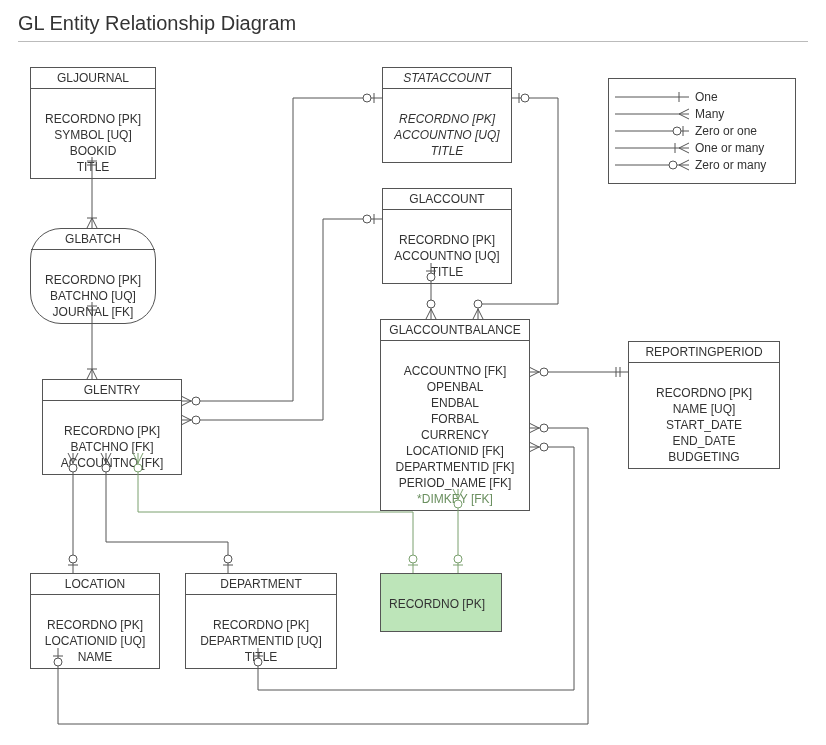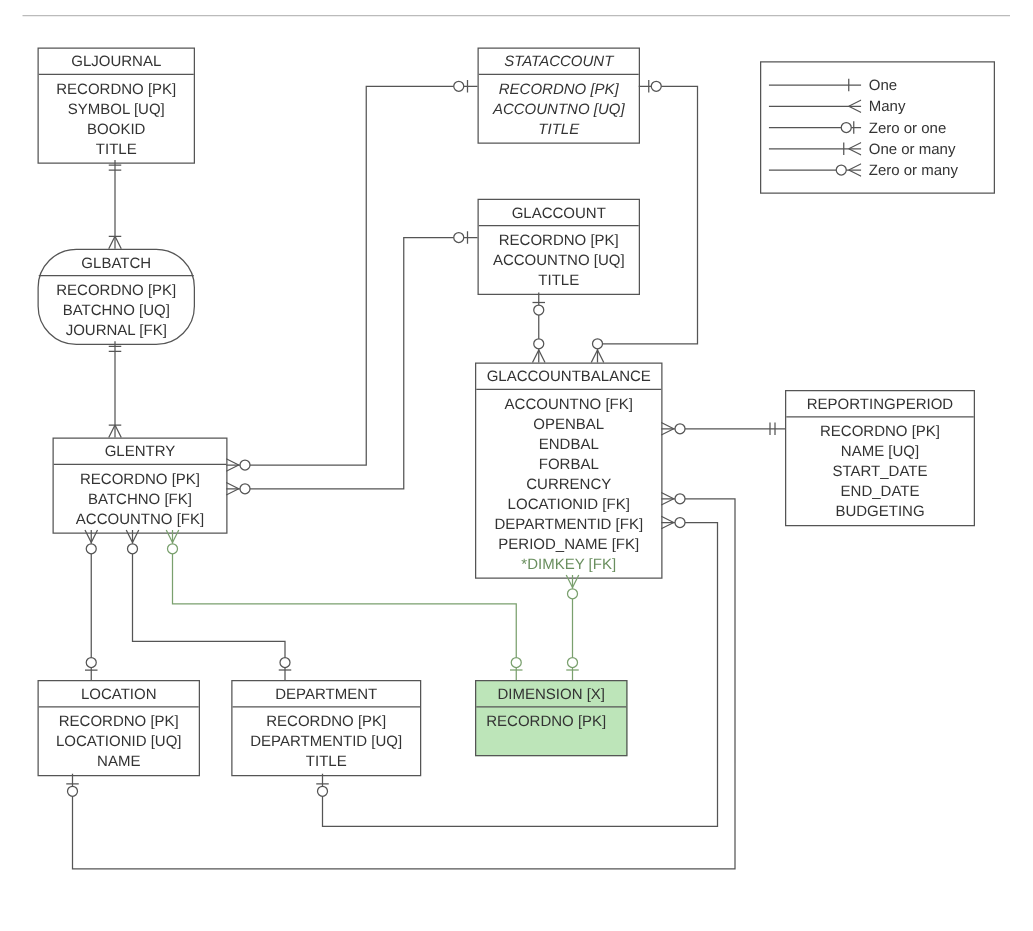"GL Entity Relationship Diagram" h1 { html: none -> <h1>GL Entity Relationship Diagram</h1> }
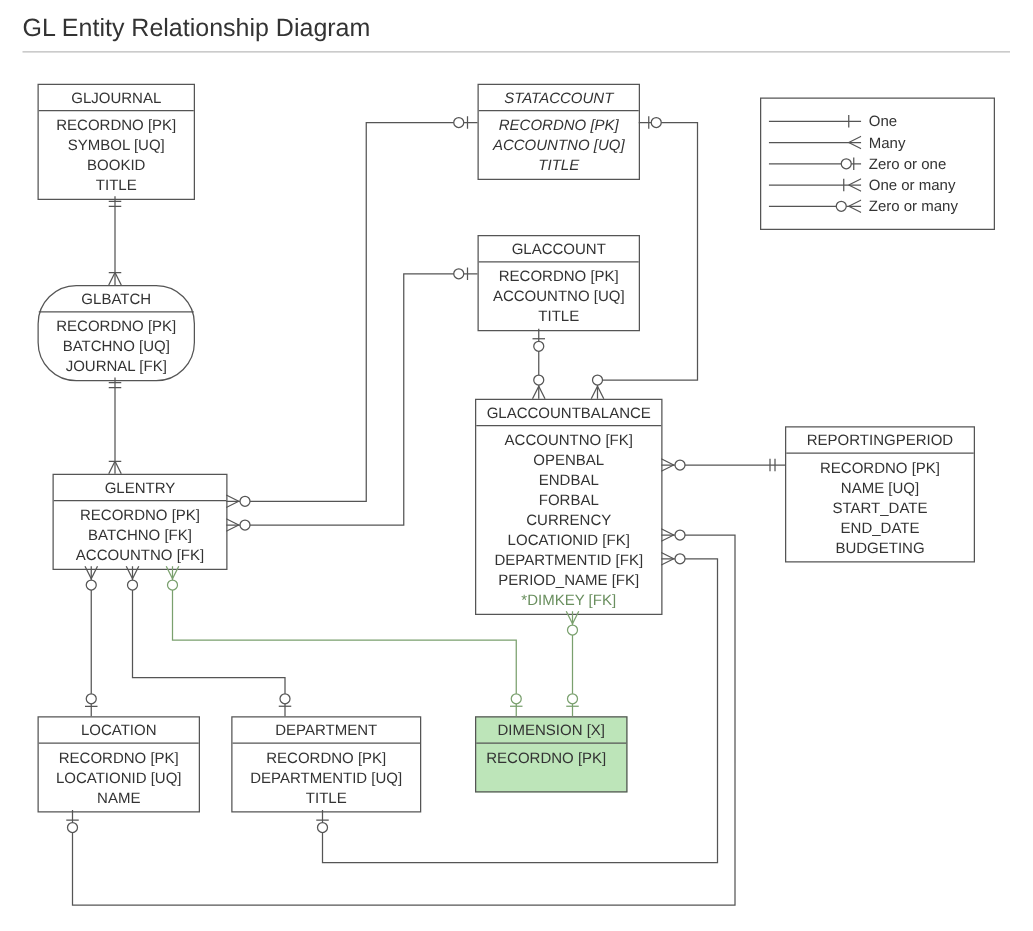"RECORDNO [PK]" .entity .fields { margin-top: none -> 19px }
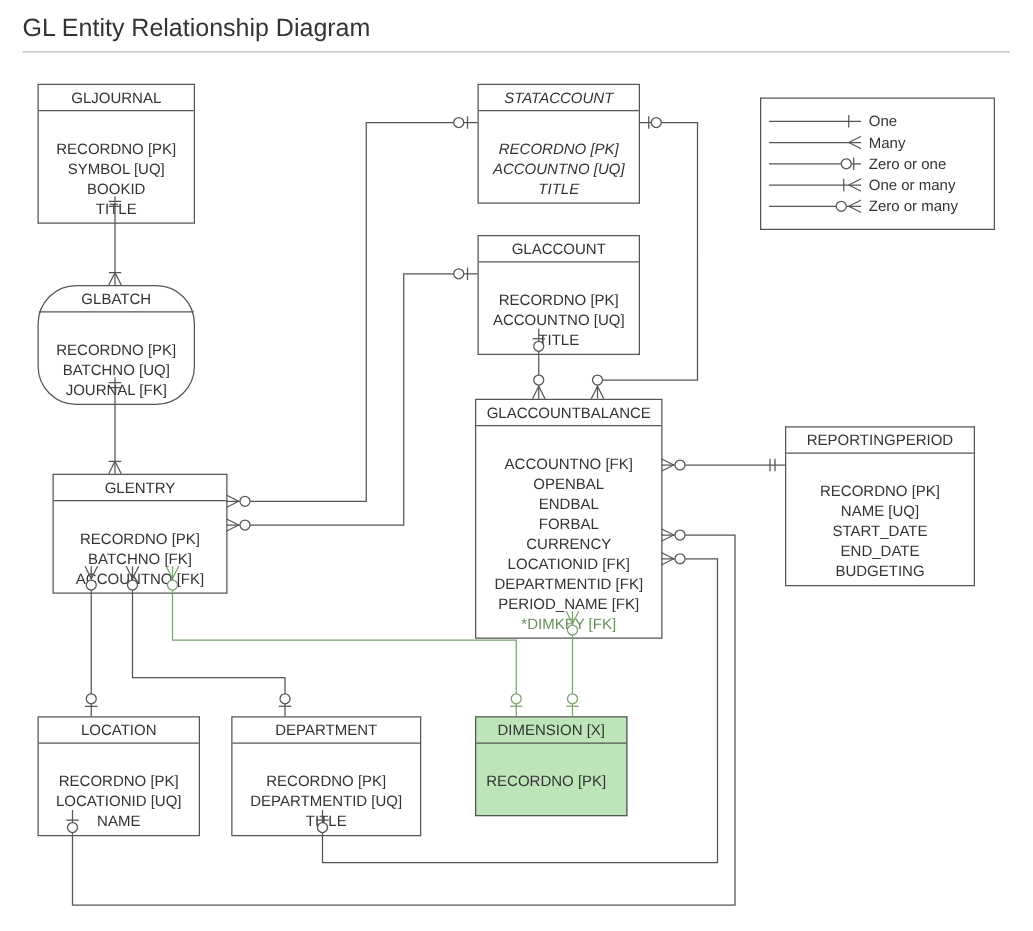"DIMENSION [X]" div.ename { html: <div>DIMENSION [X]</div> -> none }
